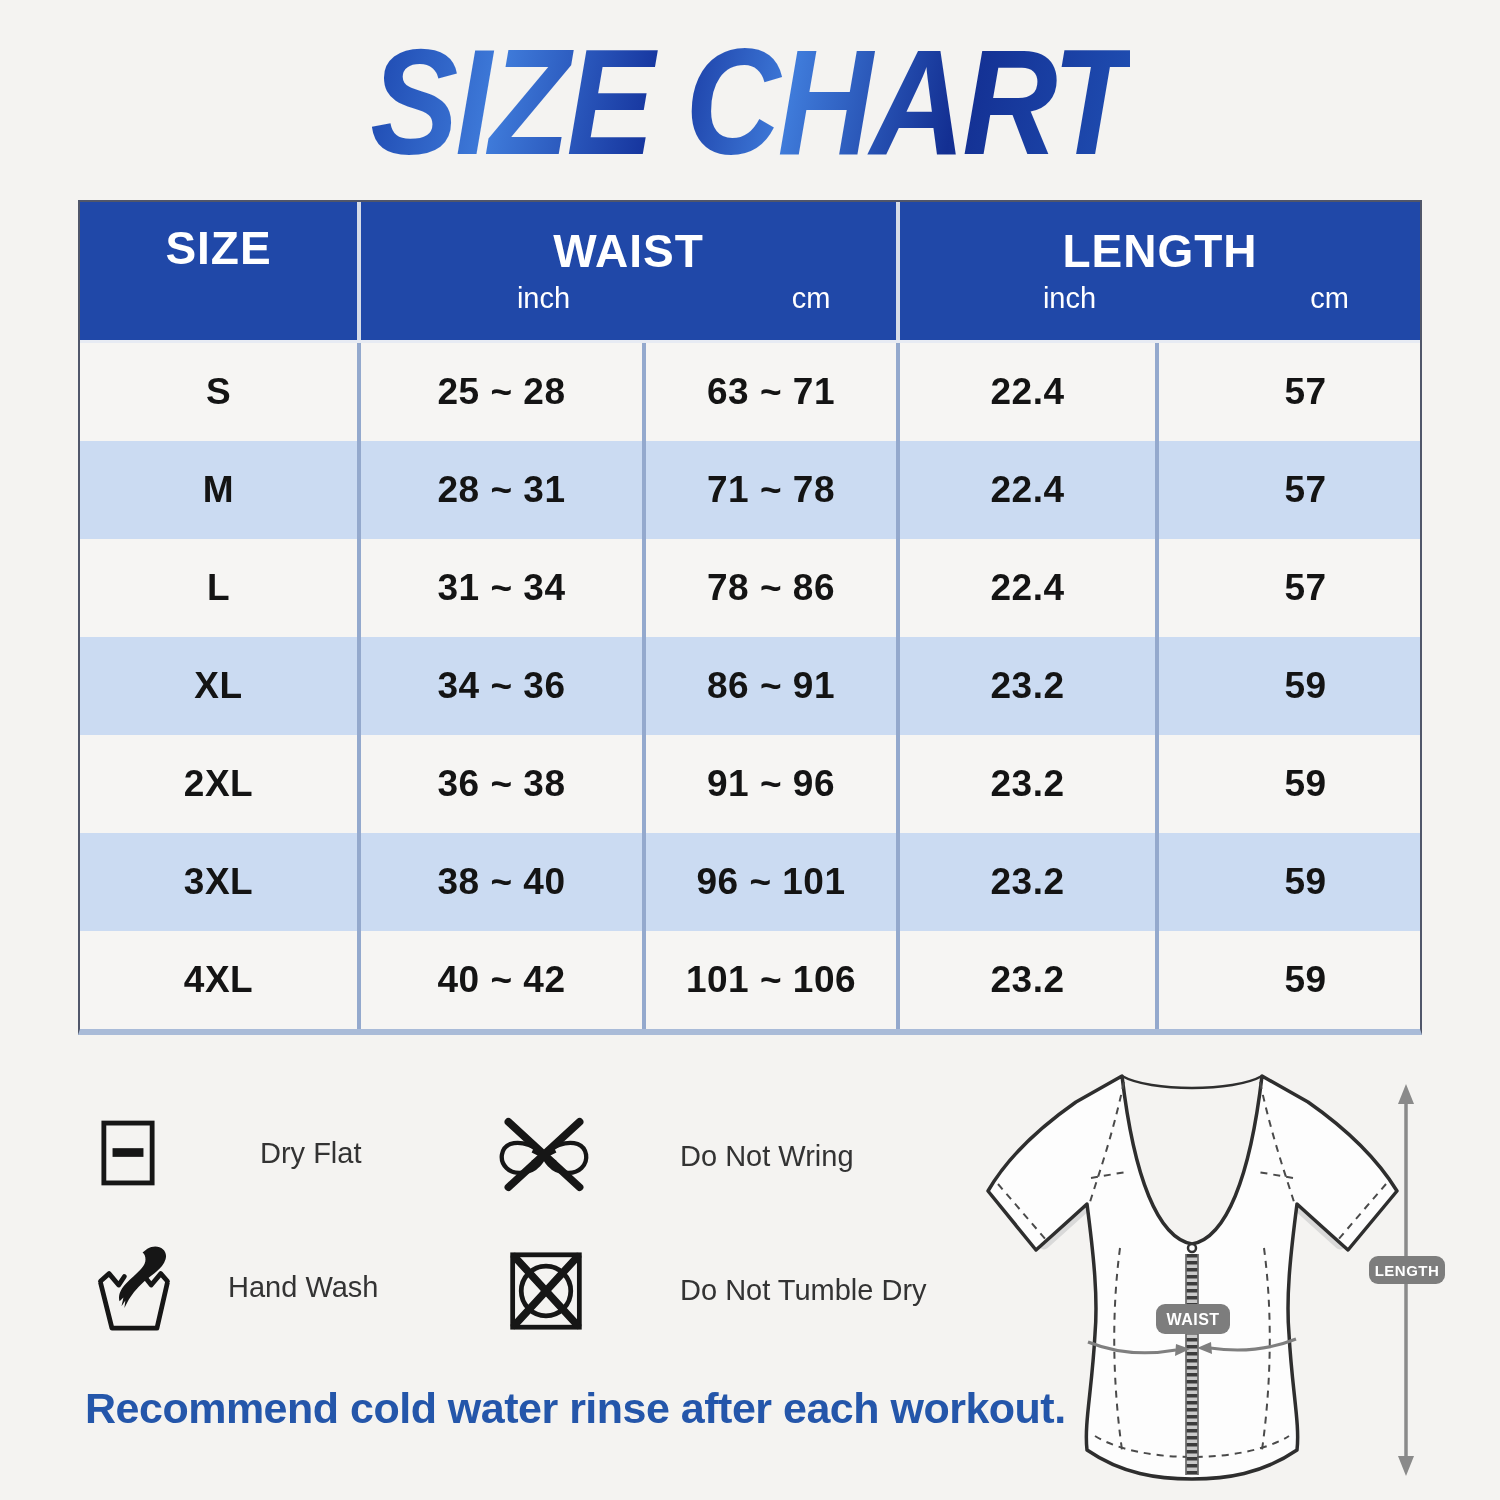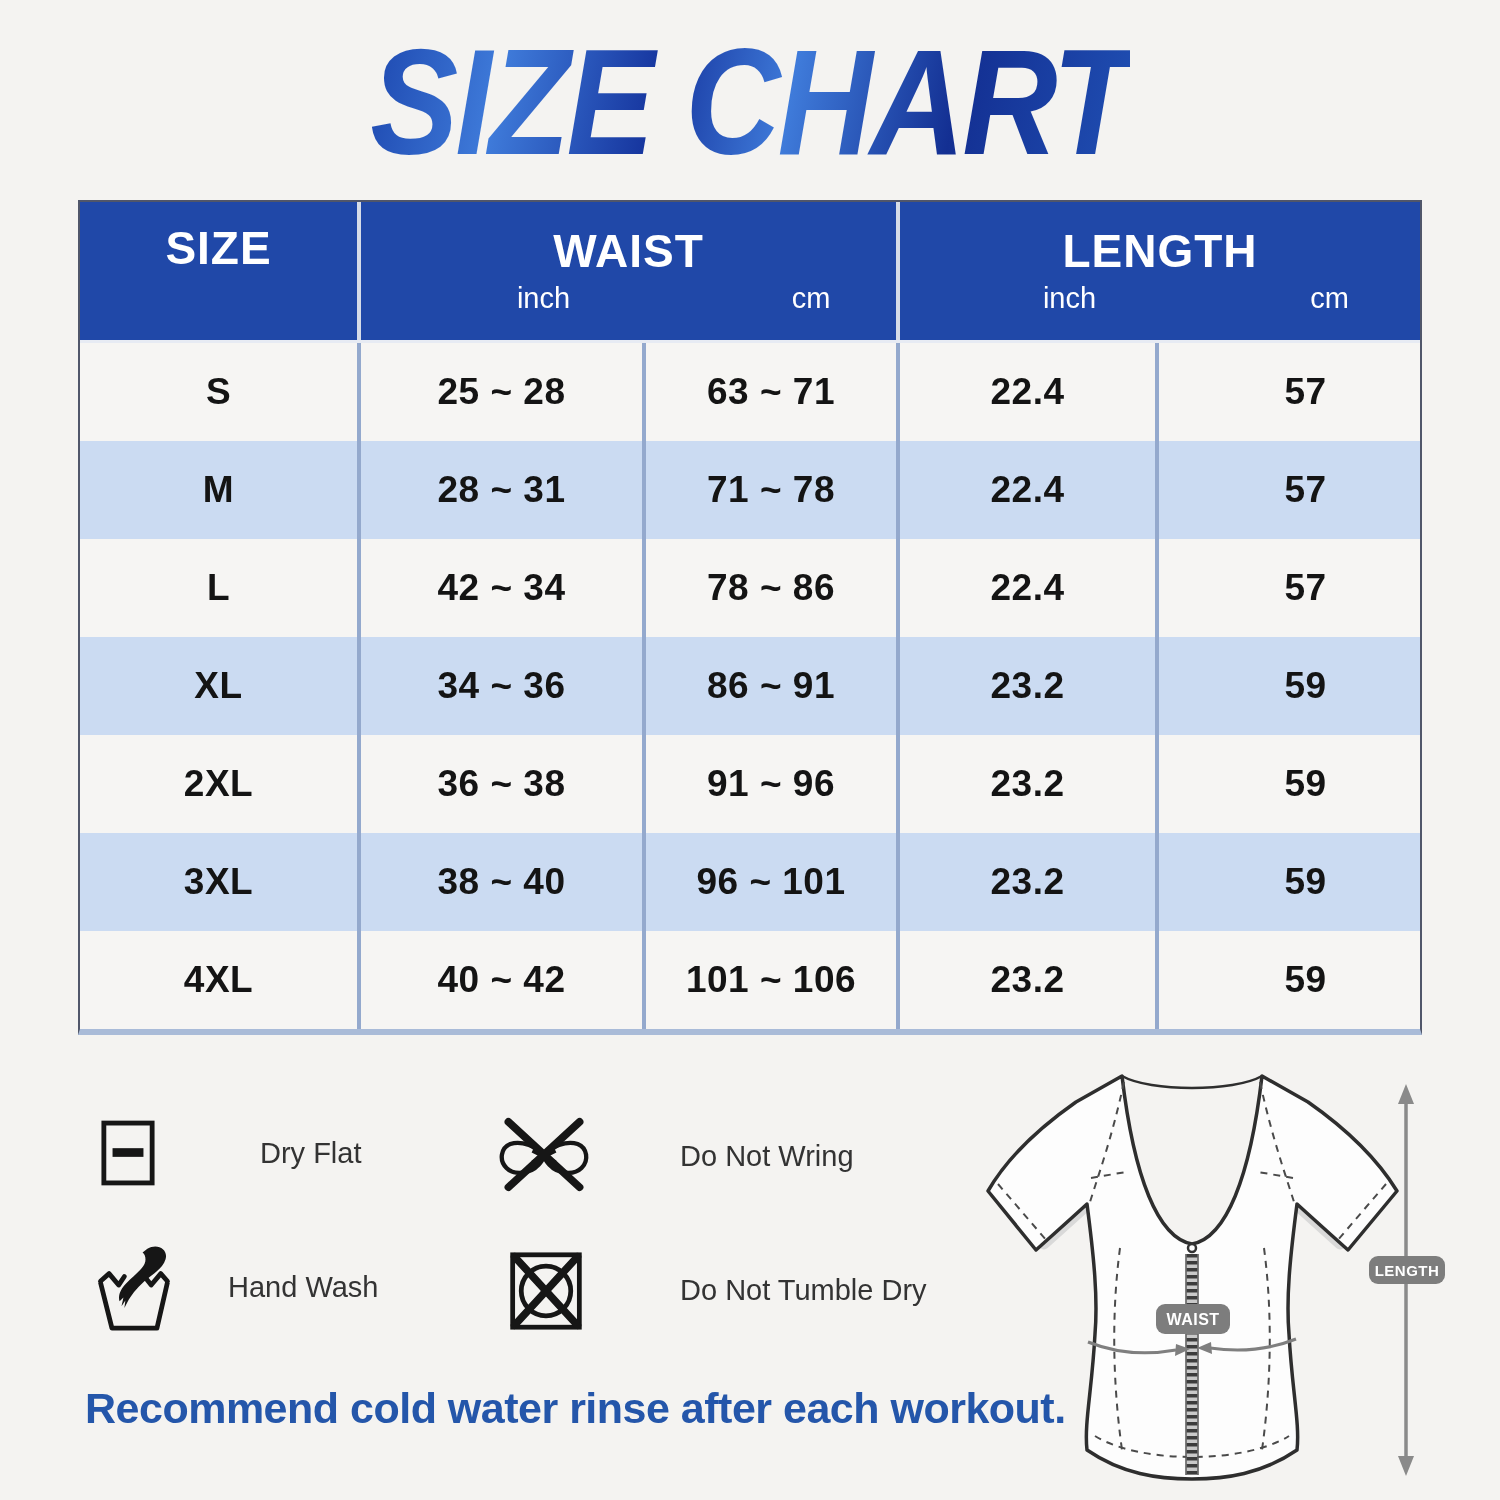"42 ~ 34" div.cell { text: 42 -> 31 }
